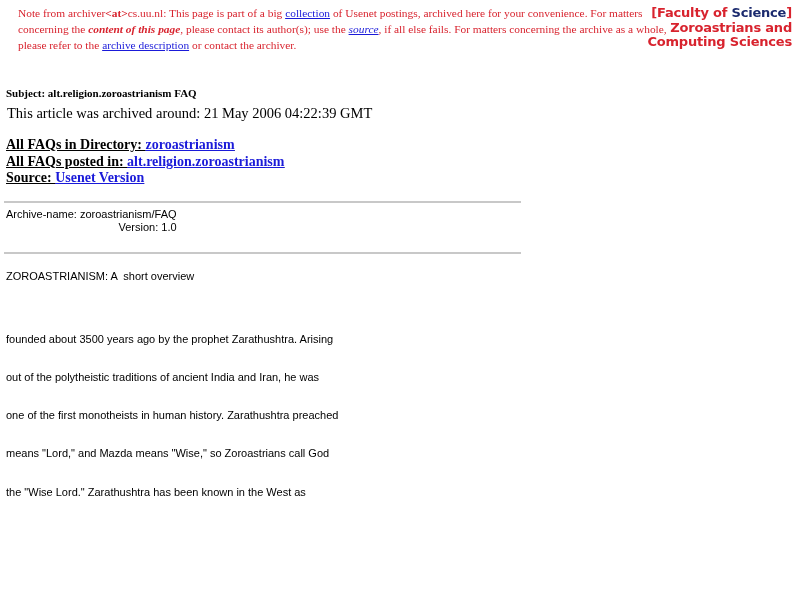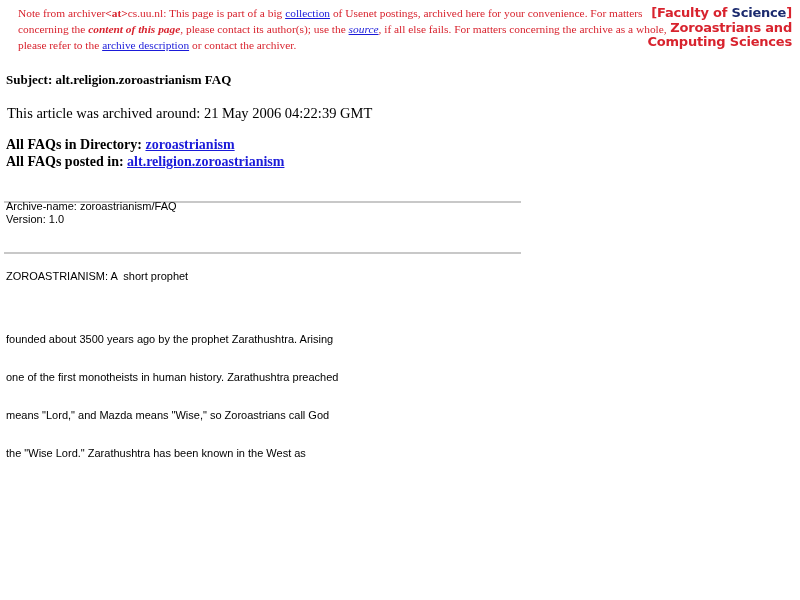"Subject: alt.religion.zoroastrianism FAQ" .subject { font-size: 13px -> 11px; top: 72px -> 87px }
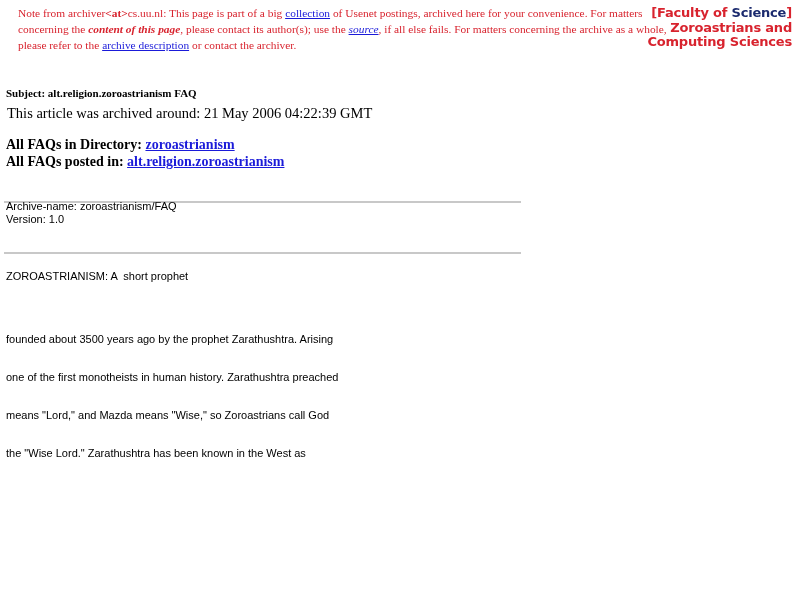"All FAQs in Directory: zoroastrianism" .faqs { text-decoration: none -> underline }
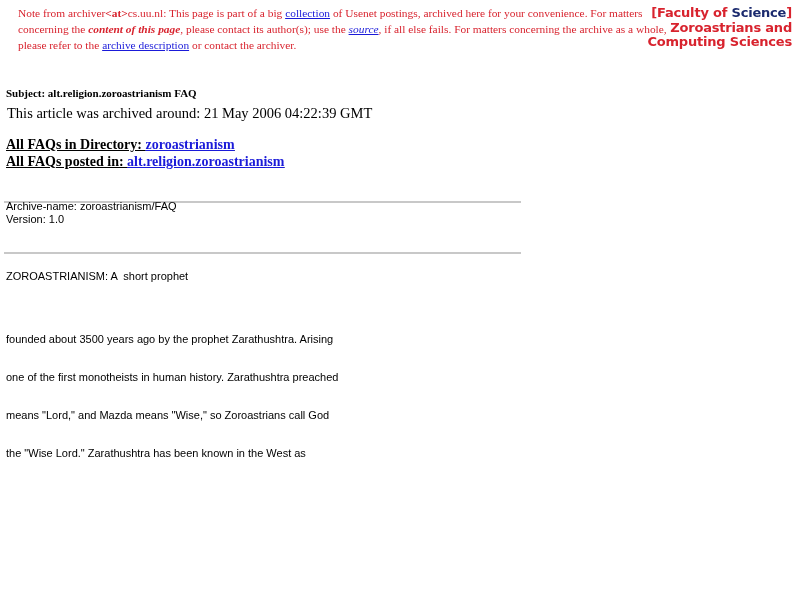"Source: Usenet Version" div { html: none -> <div><span>Source: </span><a>Usenet Version</a></div> }
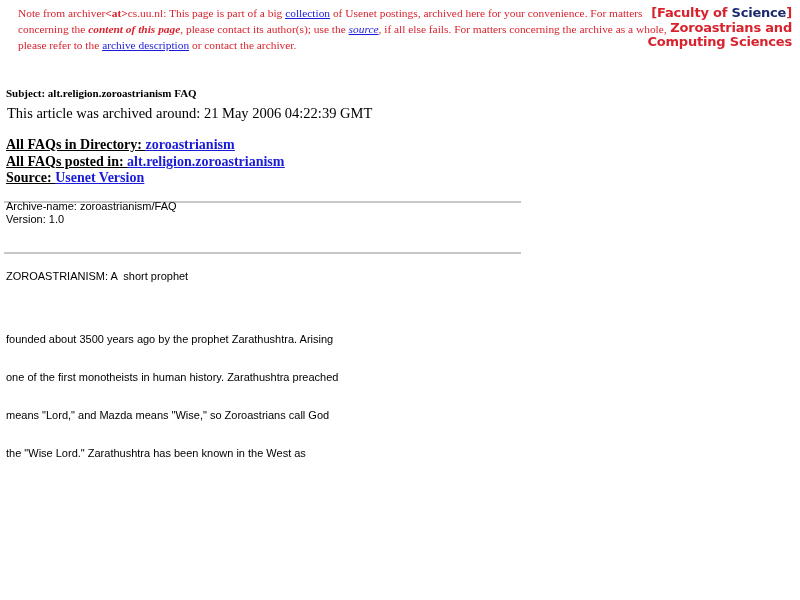"Archive-name: zoroastrianism/FAQ" .meta { text-align: none -> right; top: 200px -> 208px }
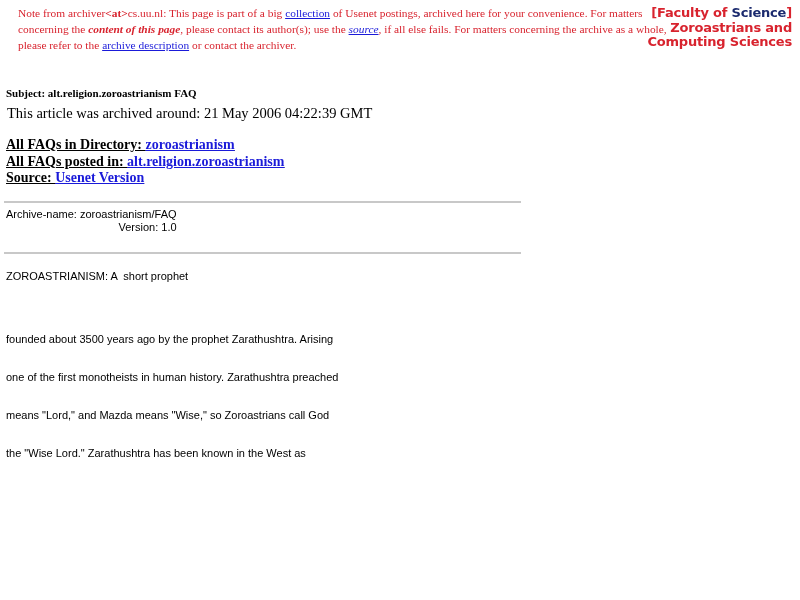"ZOROASTRIANISM: A short prophet" div.pre { text: prophet -> overview }
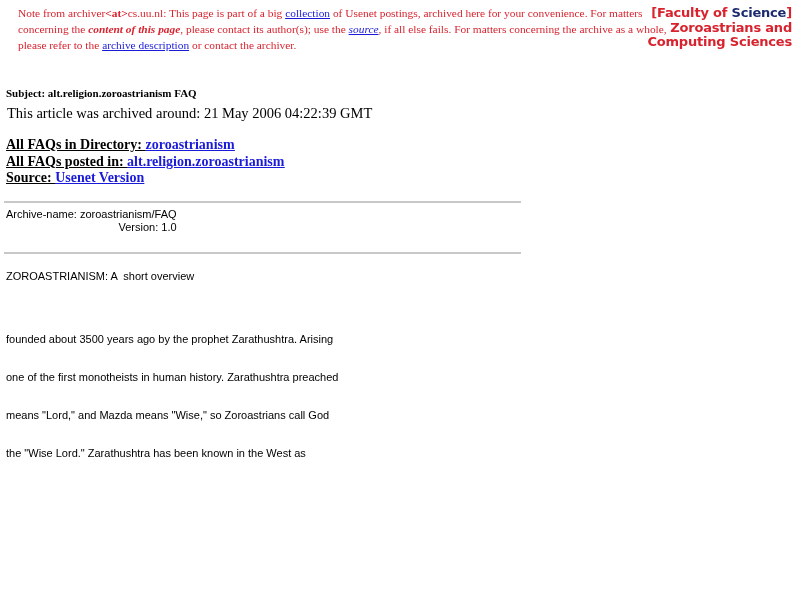"out of the polytheistic traditions" div { html: none -> <div>out of the polytheistic traditions of ancient India and Iran, he was</div> }
